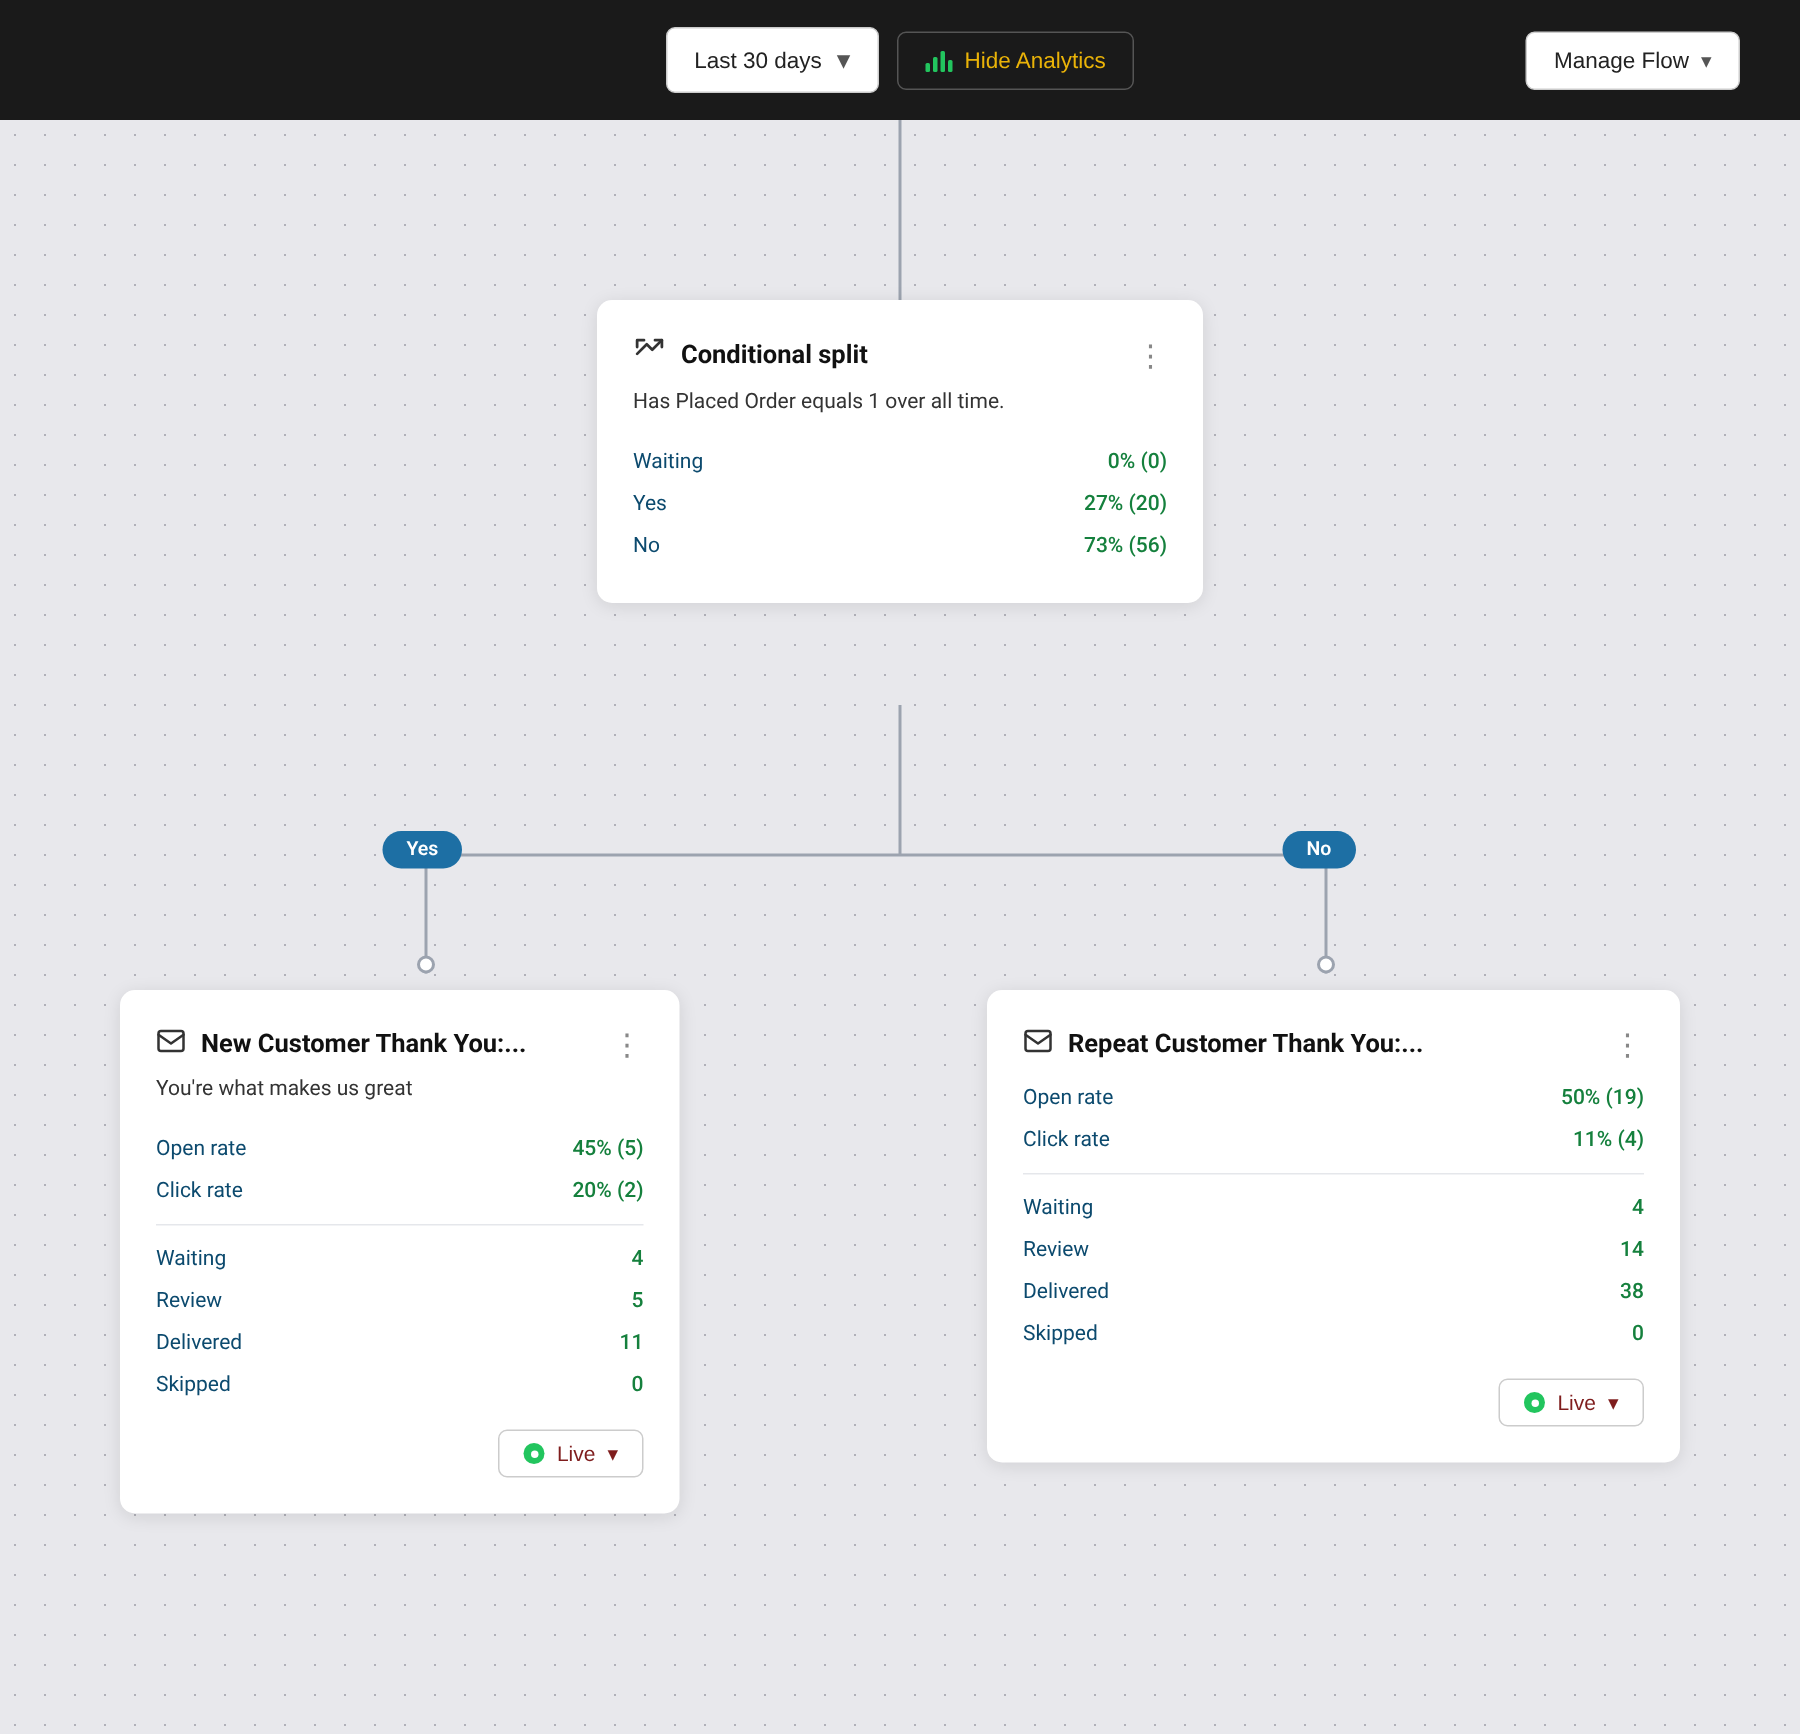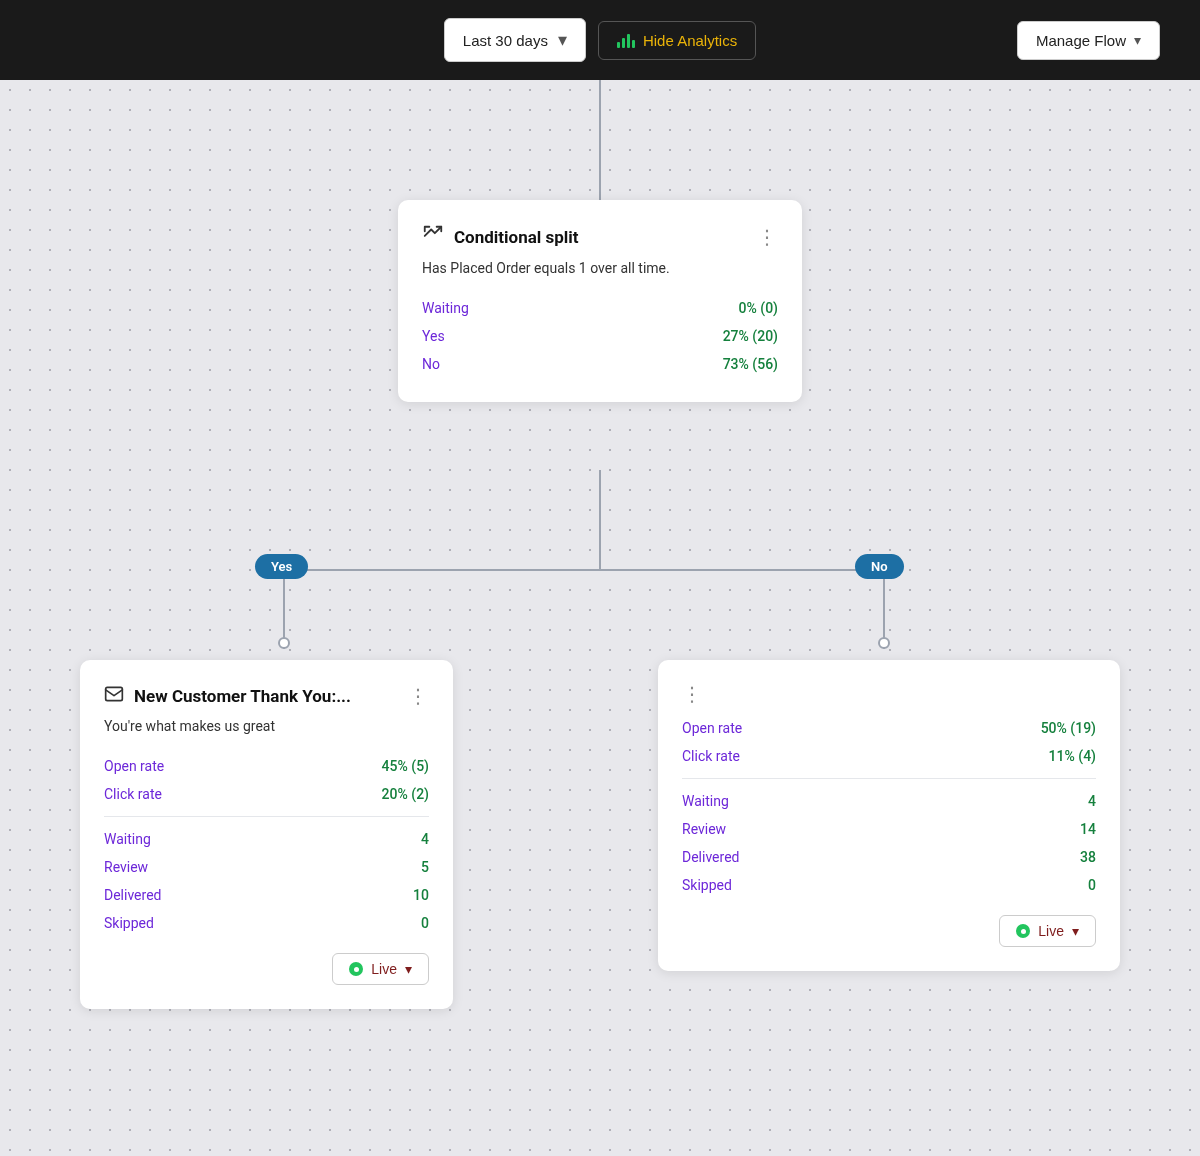"Waiting" .stats-row .label { color: #6d28d9 -> #0c4a6e }
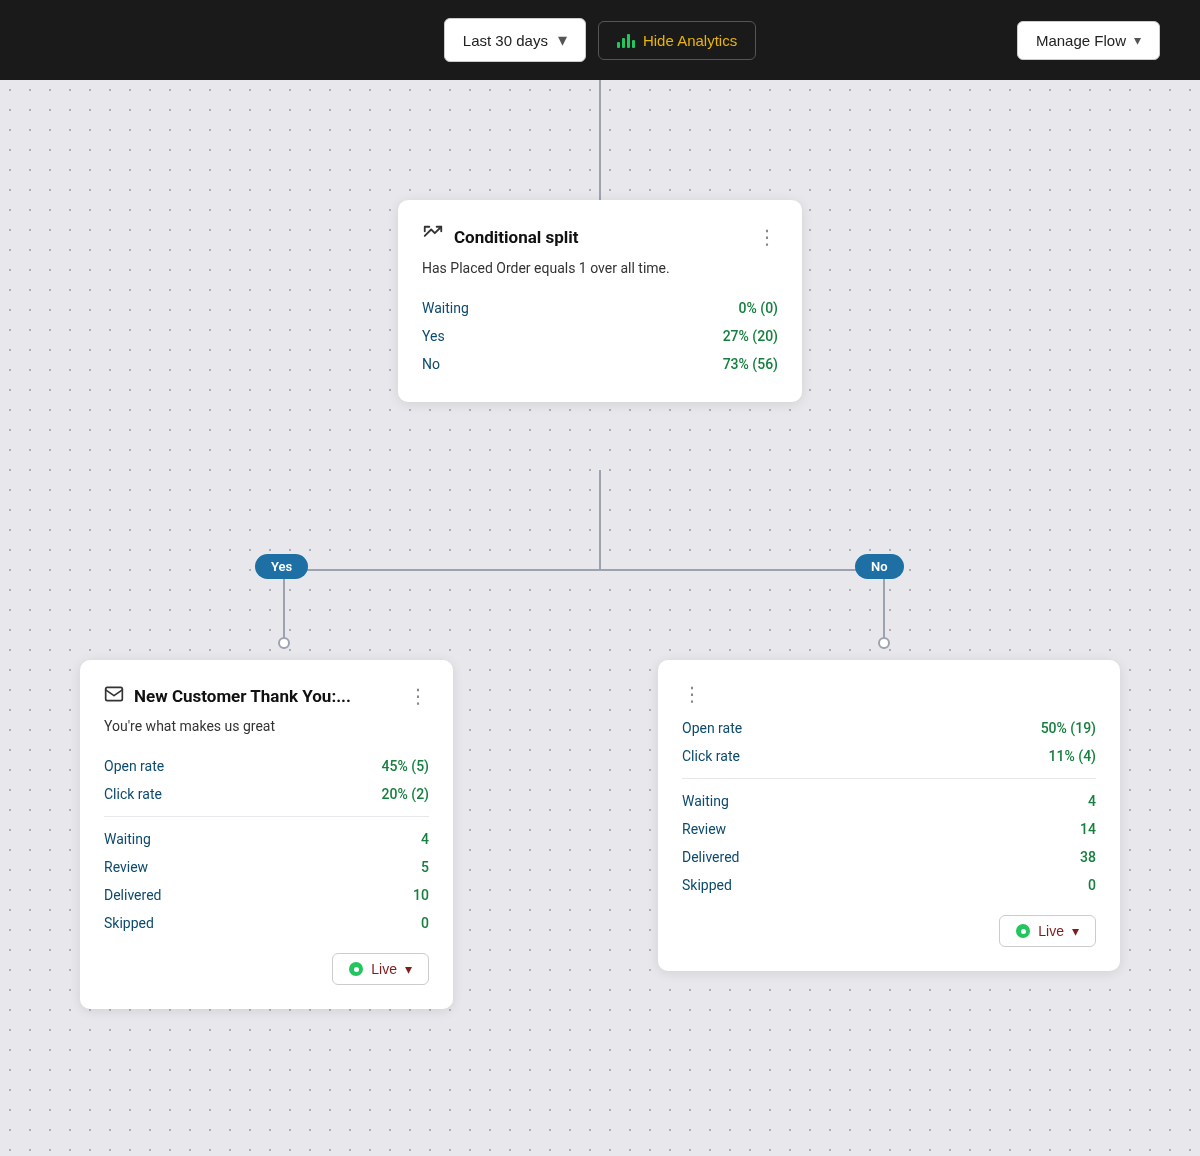"Repeat Customer Thank You:..." div.card-title-row { html: none -> <div> <span> <svg> <rect></rect> <path></path> </svg> </span> <span>Repeat Customer Thank You:...</span> </div> }
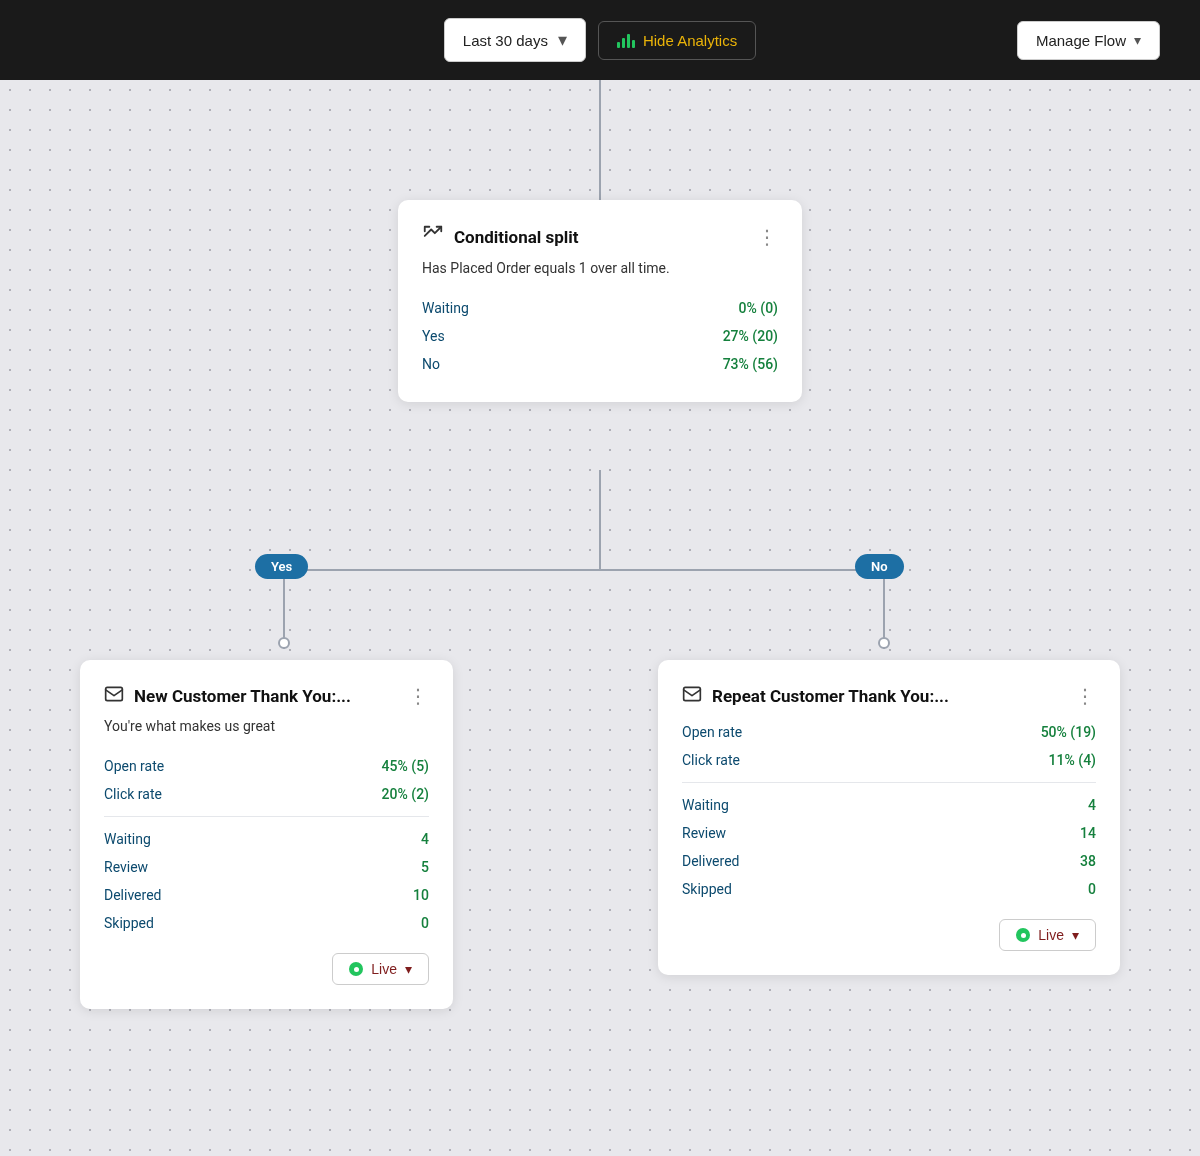"10" span.value { text: 10 -> 11 }
